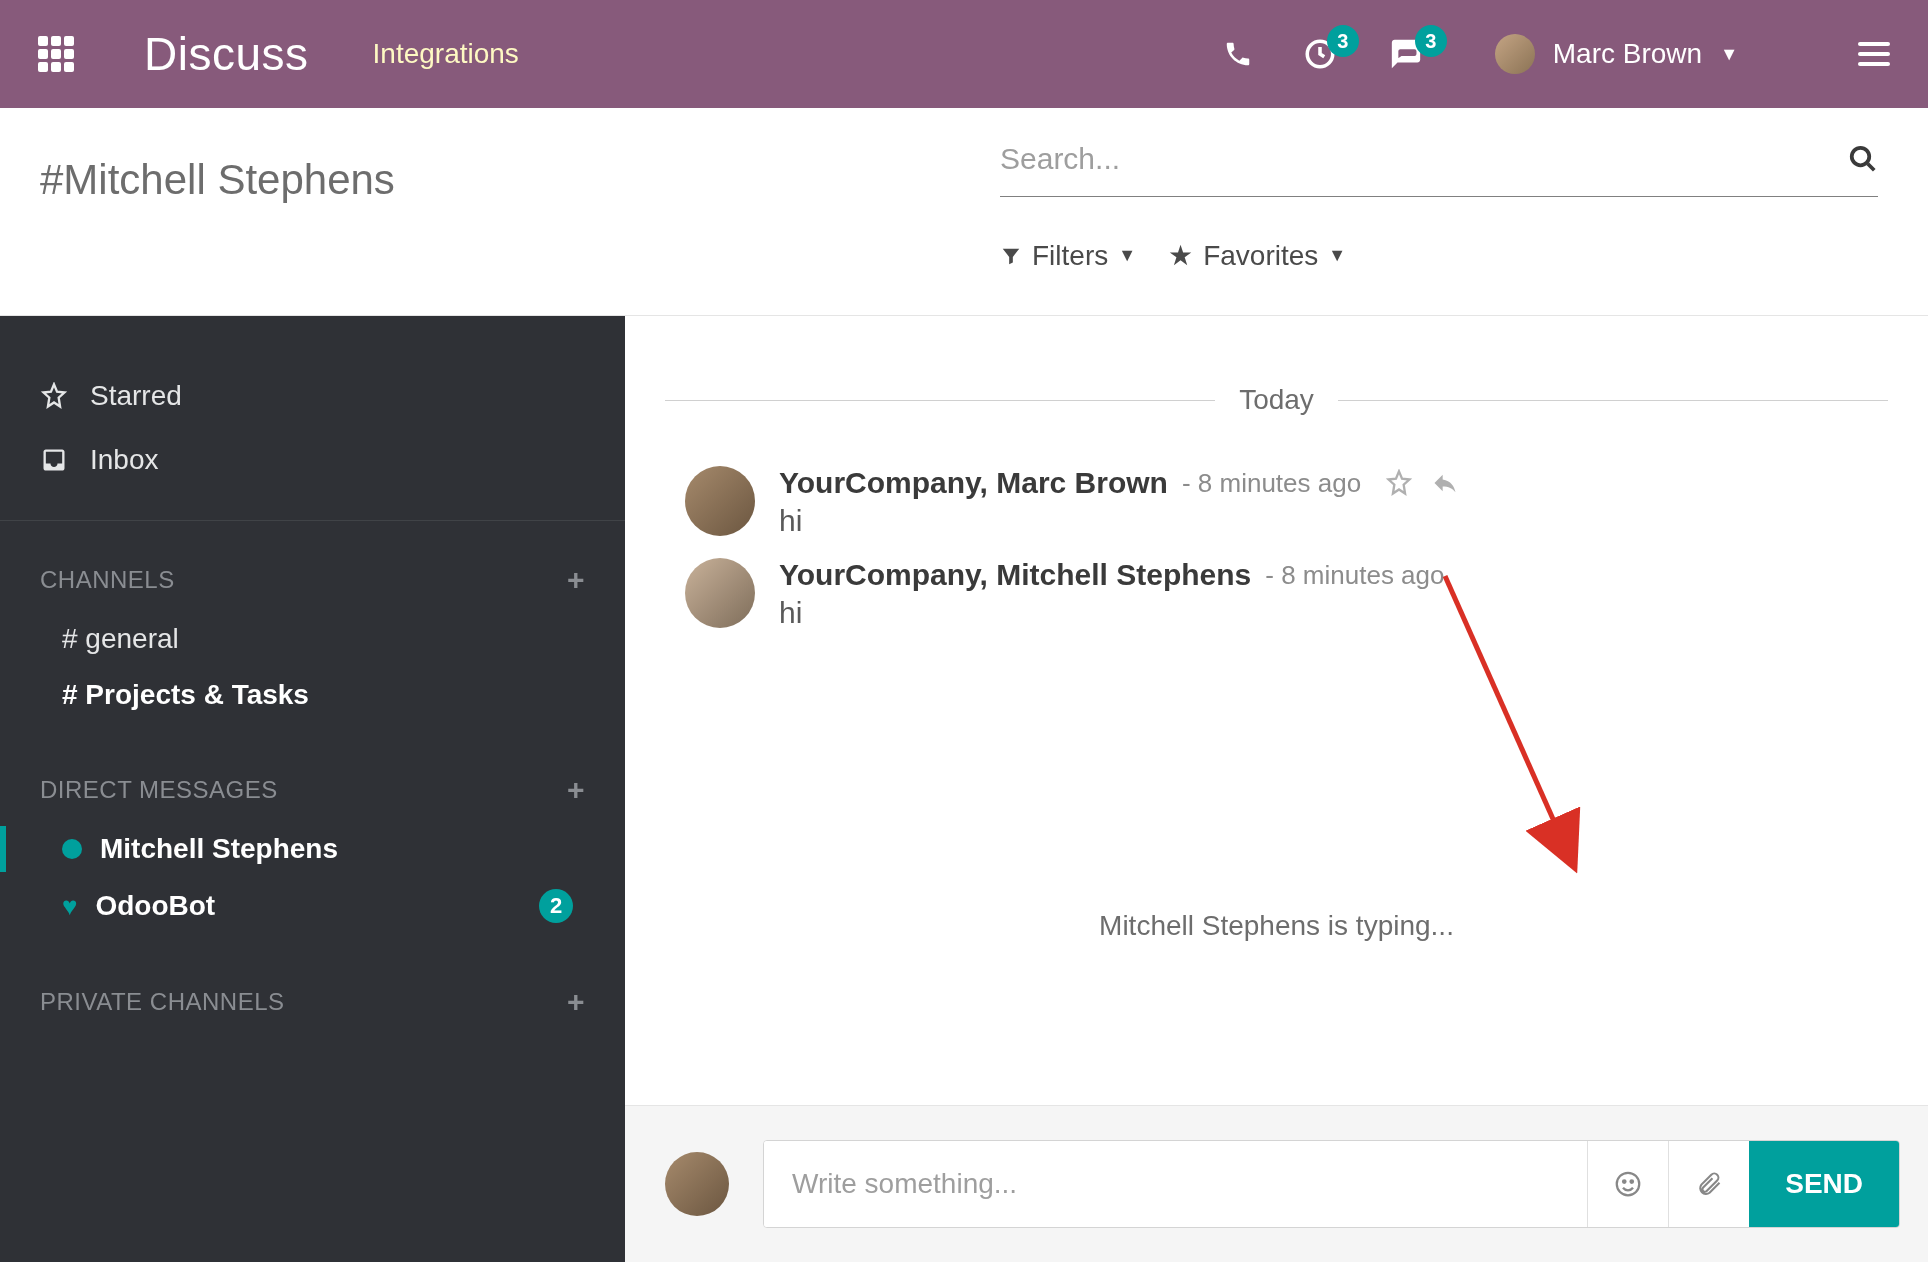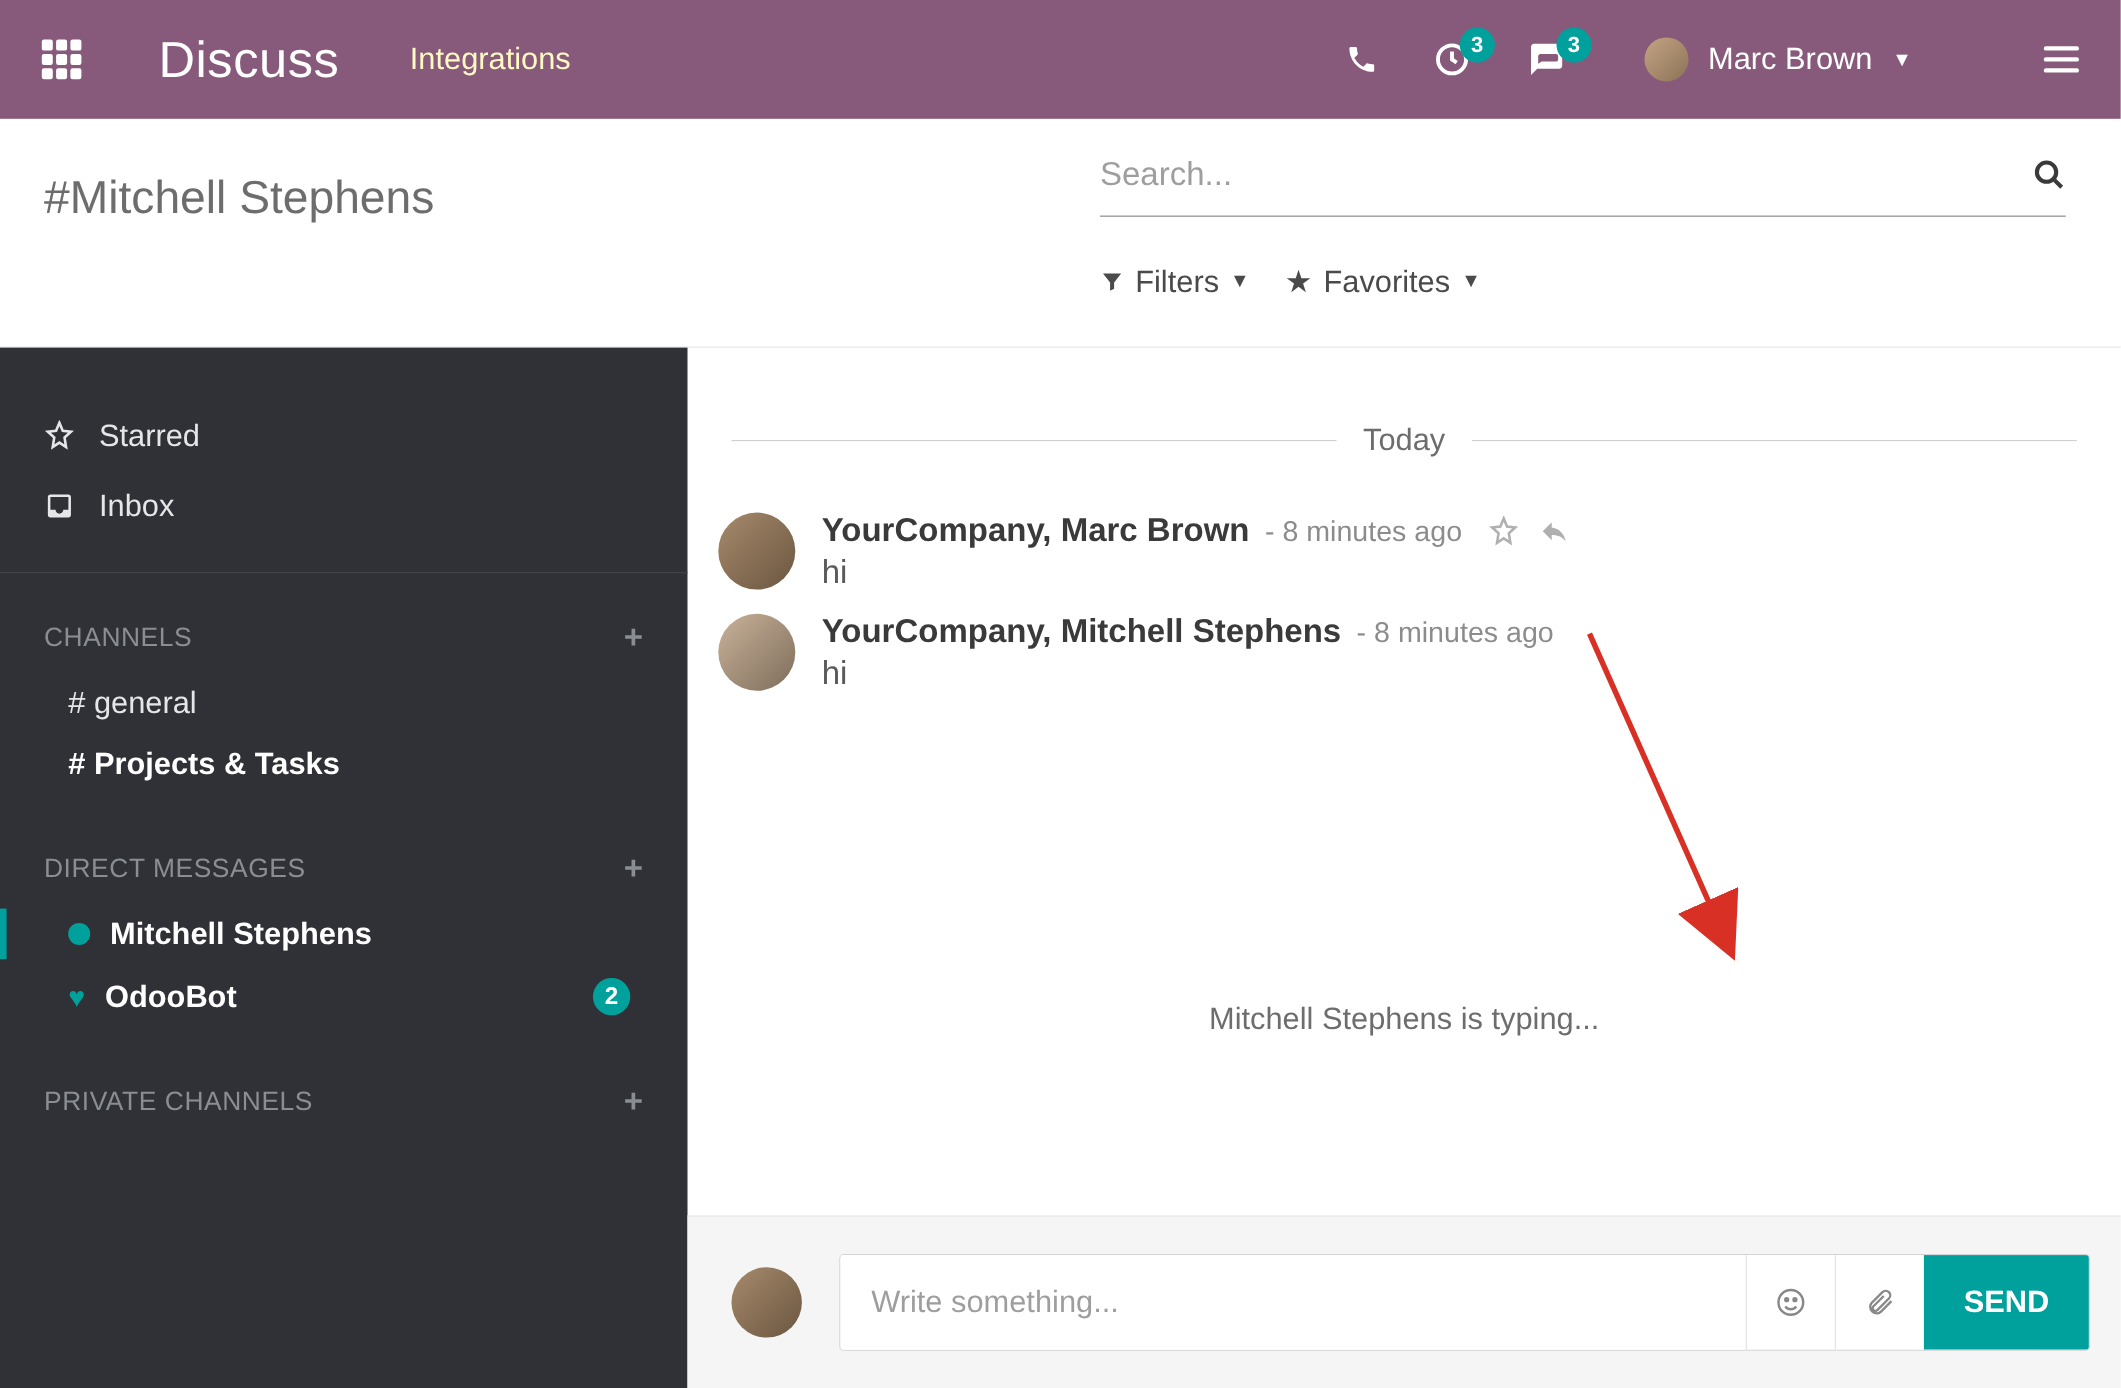"YourCompany, Marc Brown" .msg { padding: 10px 40px 10px 28px -> 10px 40px 10px 60px }
